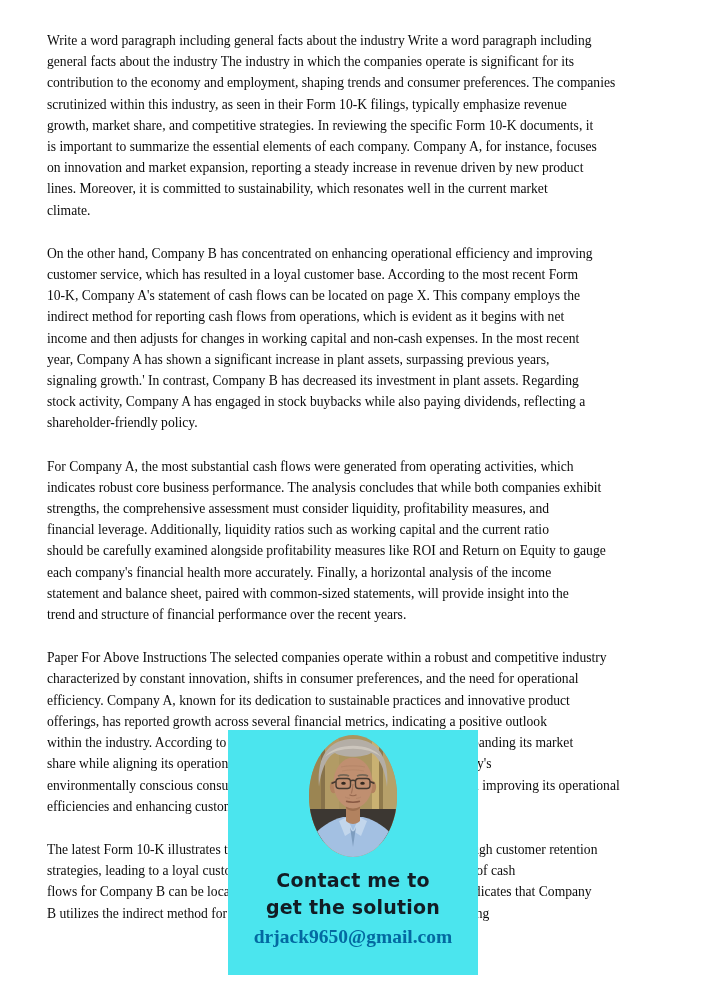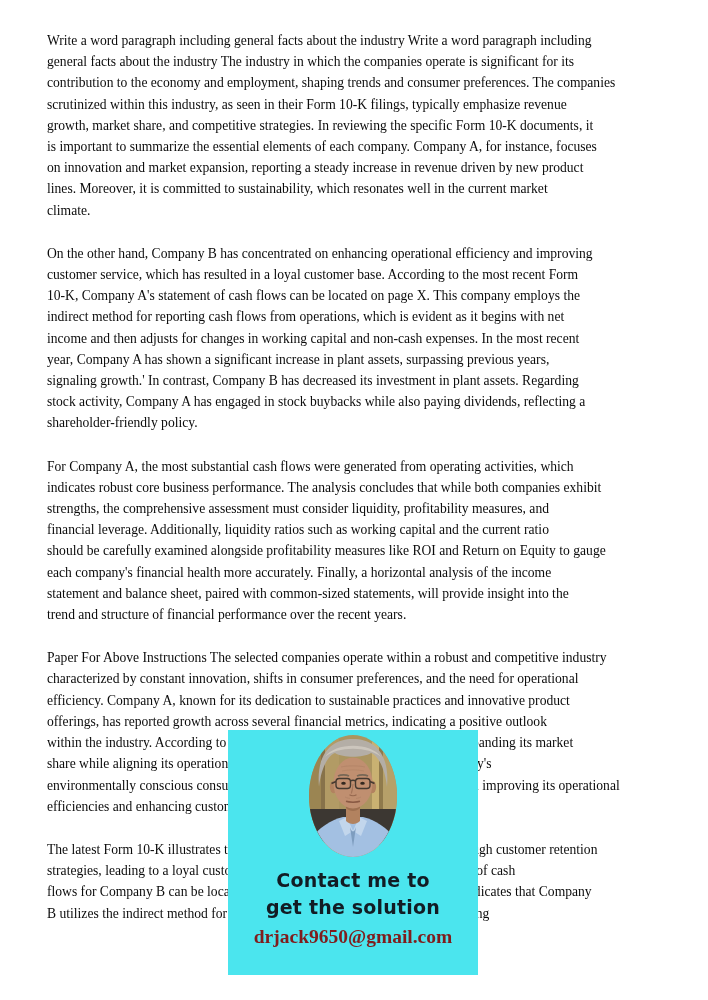"drjack9650@gmail.com" .overlay-email { color: #7f1d1d -> #0369a1 }
